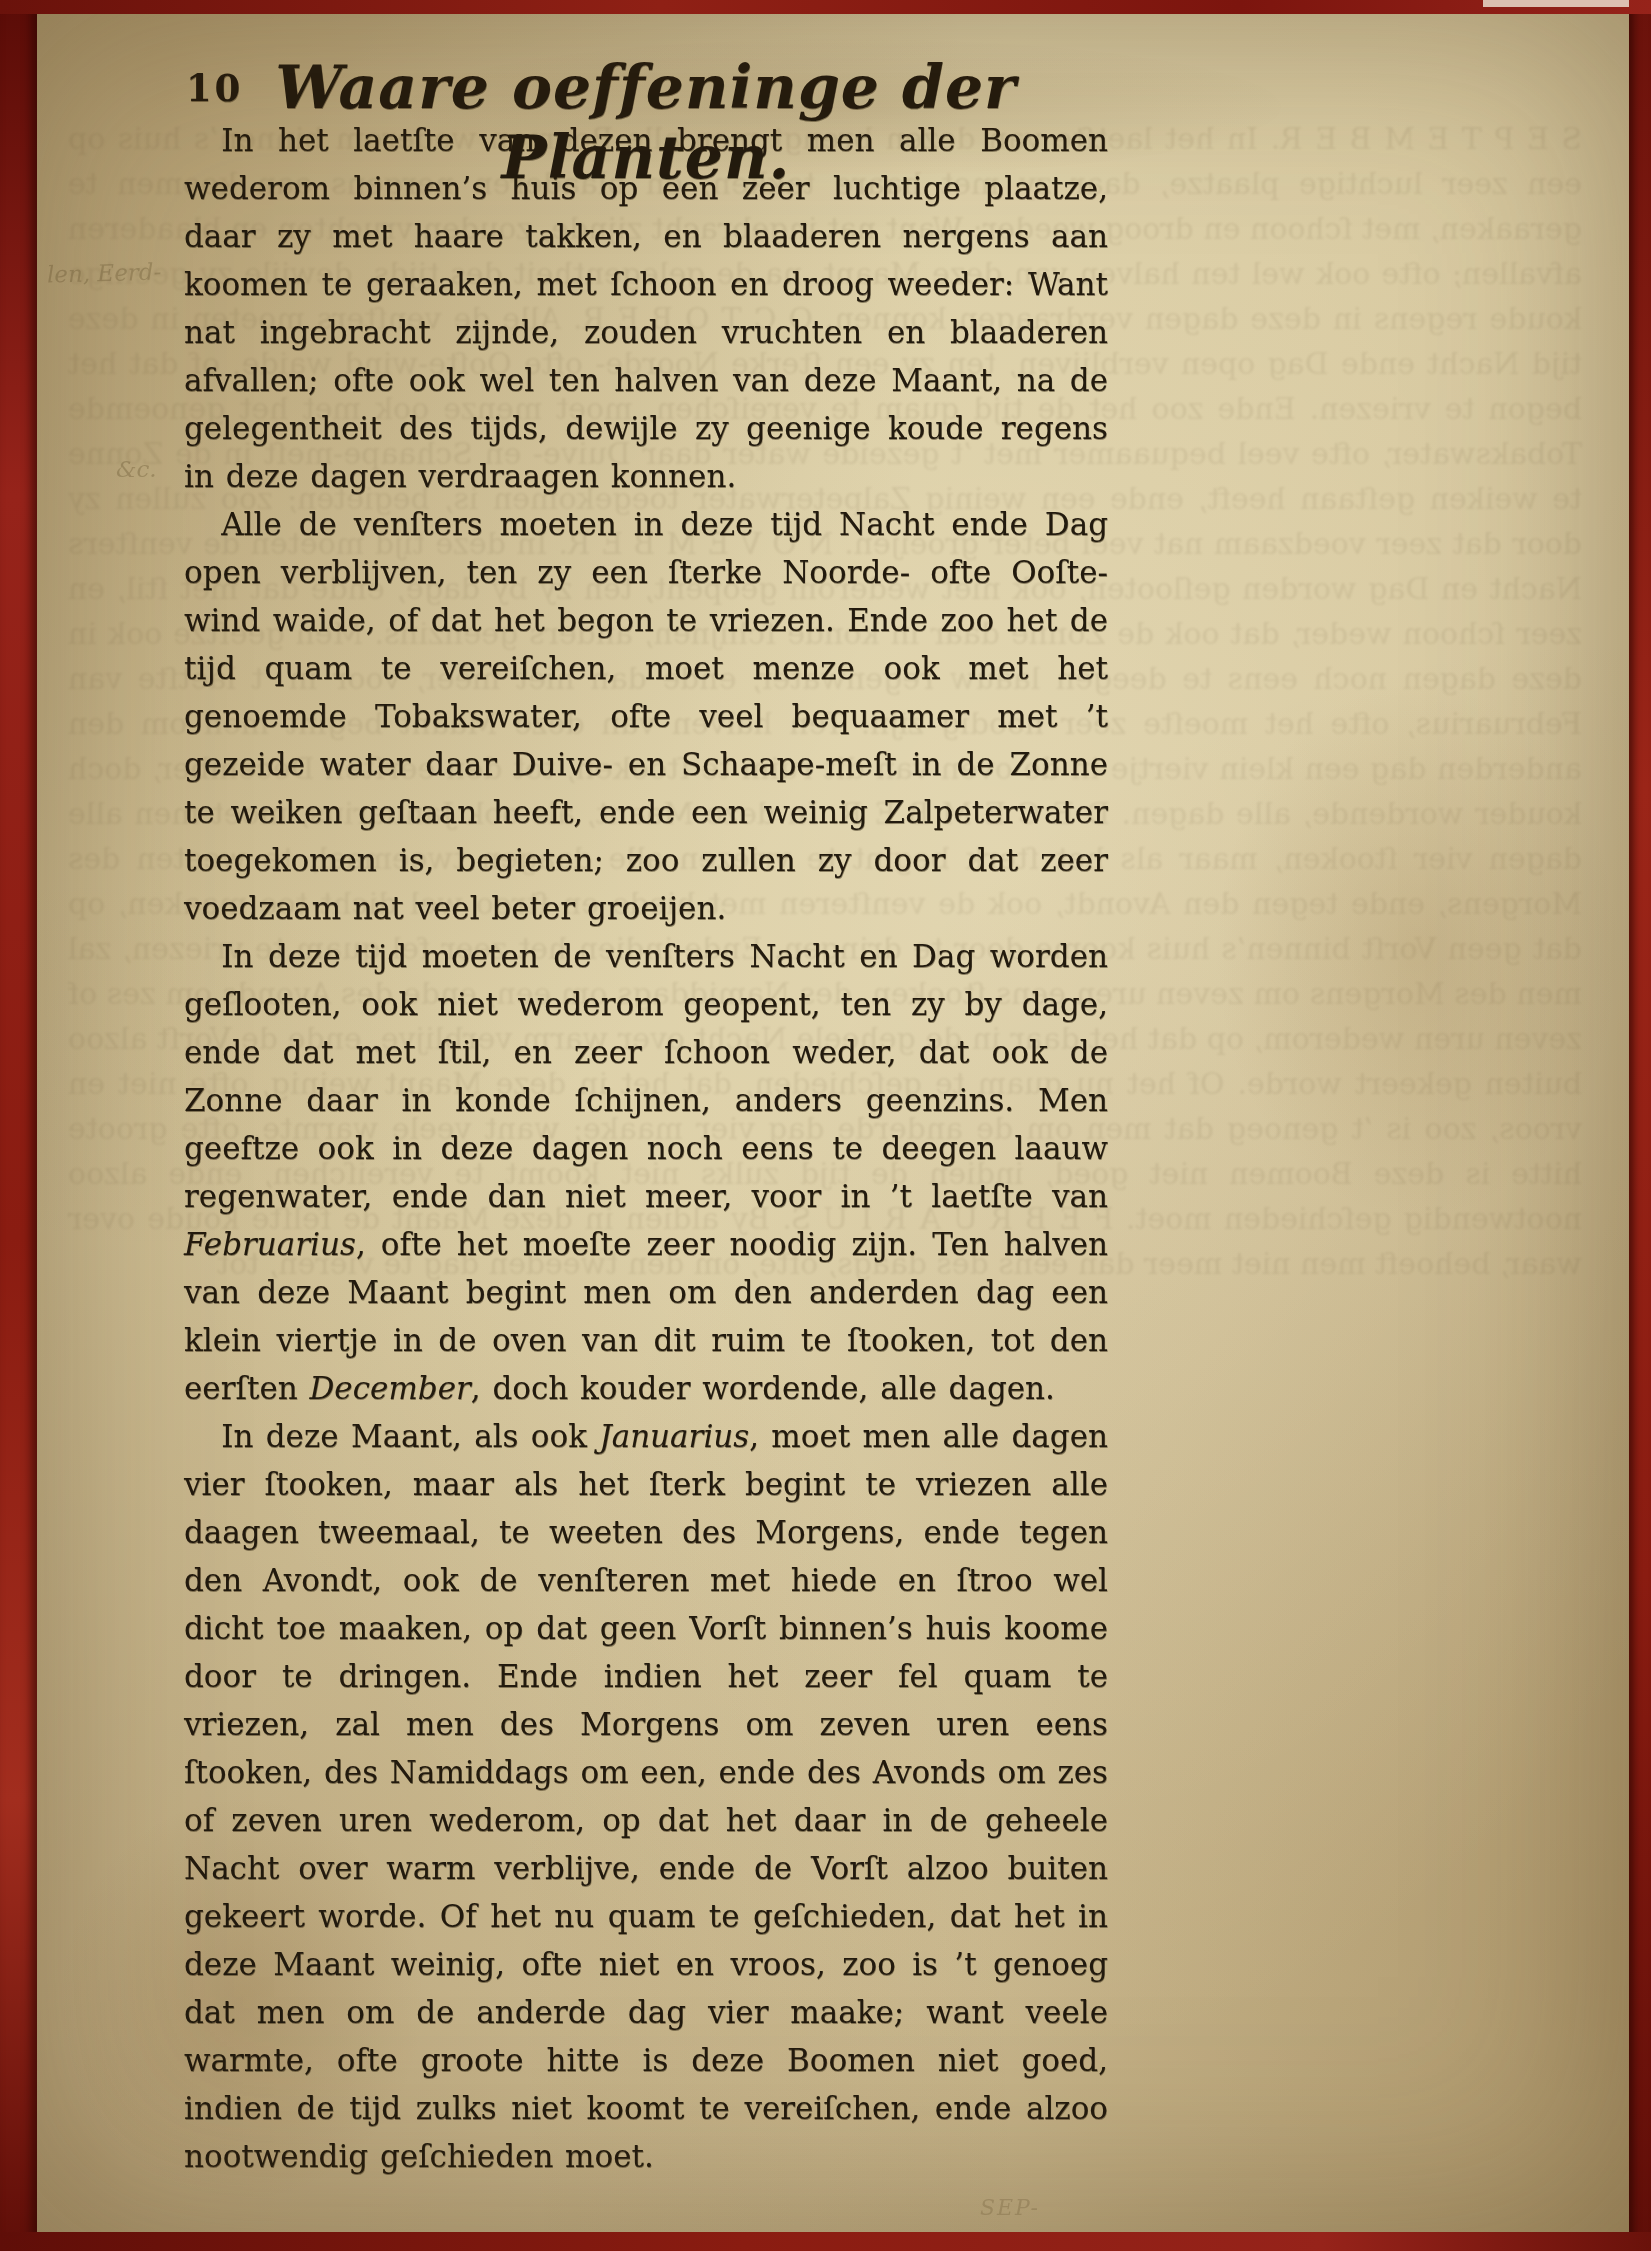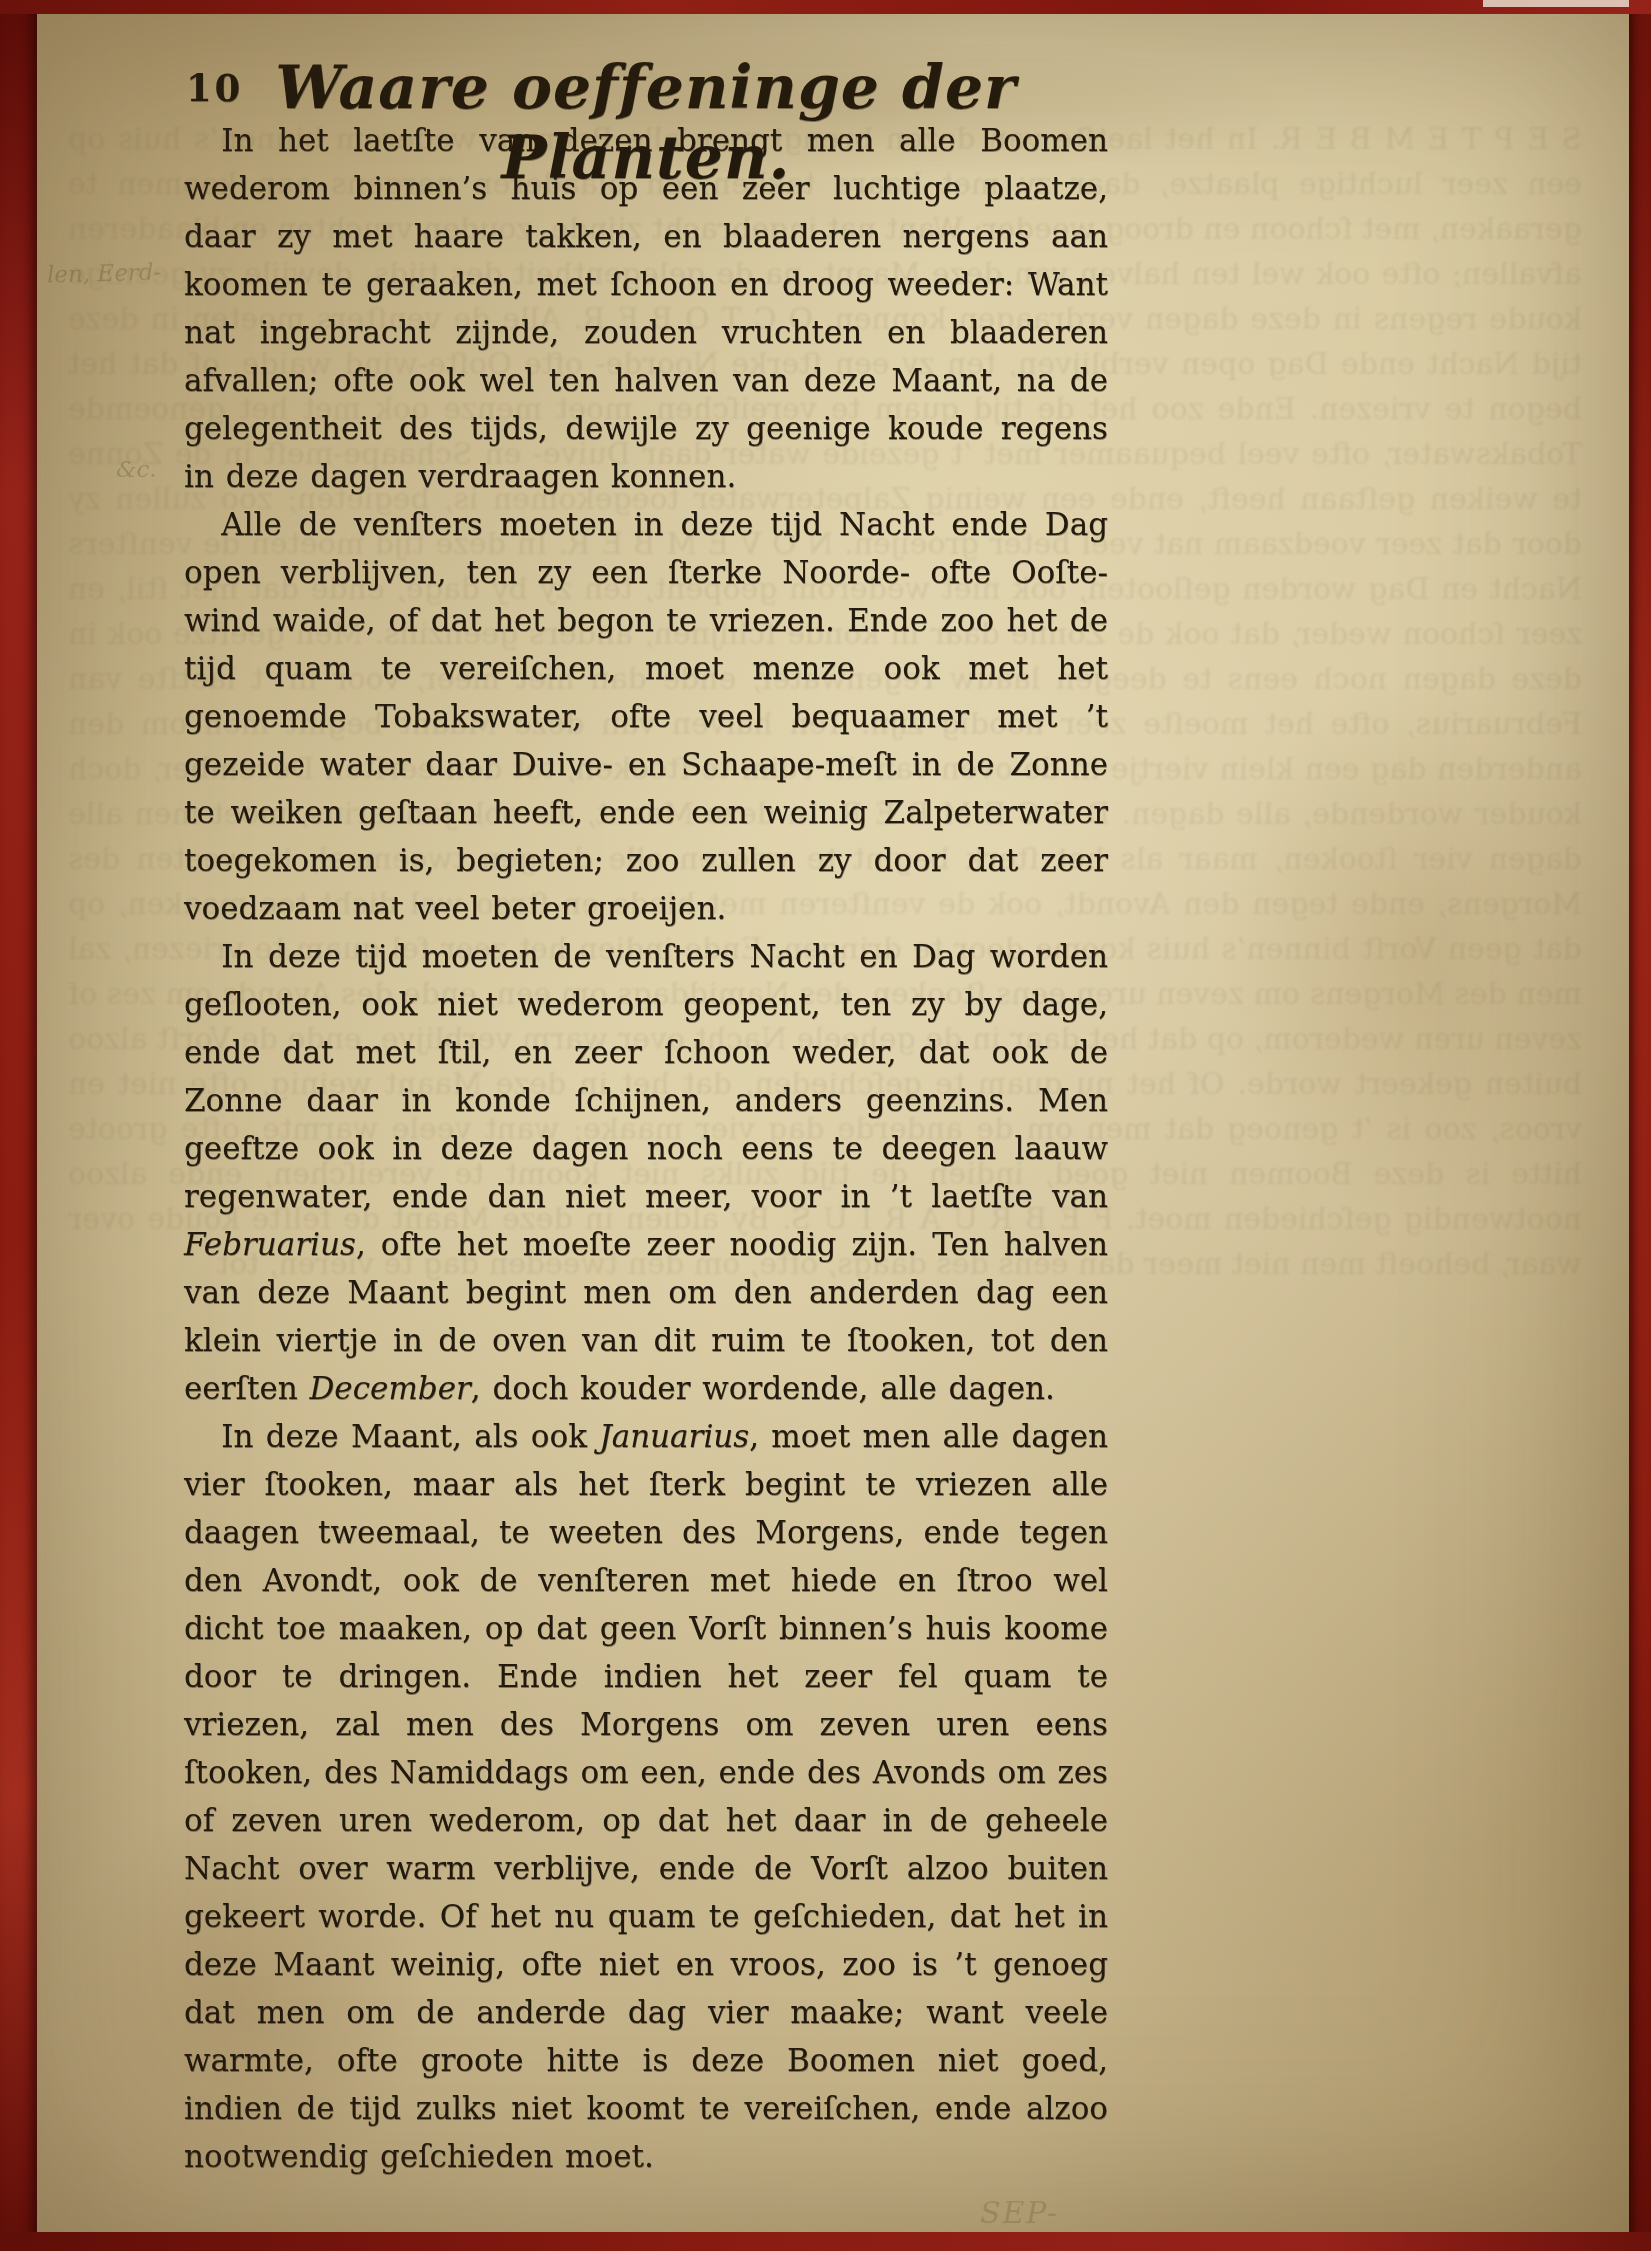"SEP-" .frag-3 { font-size: 30px -> 22px }
